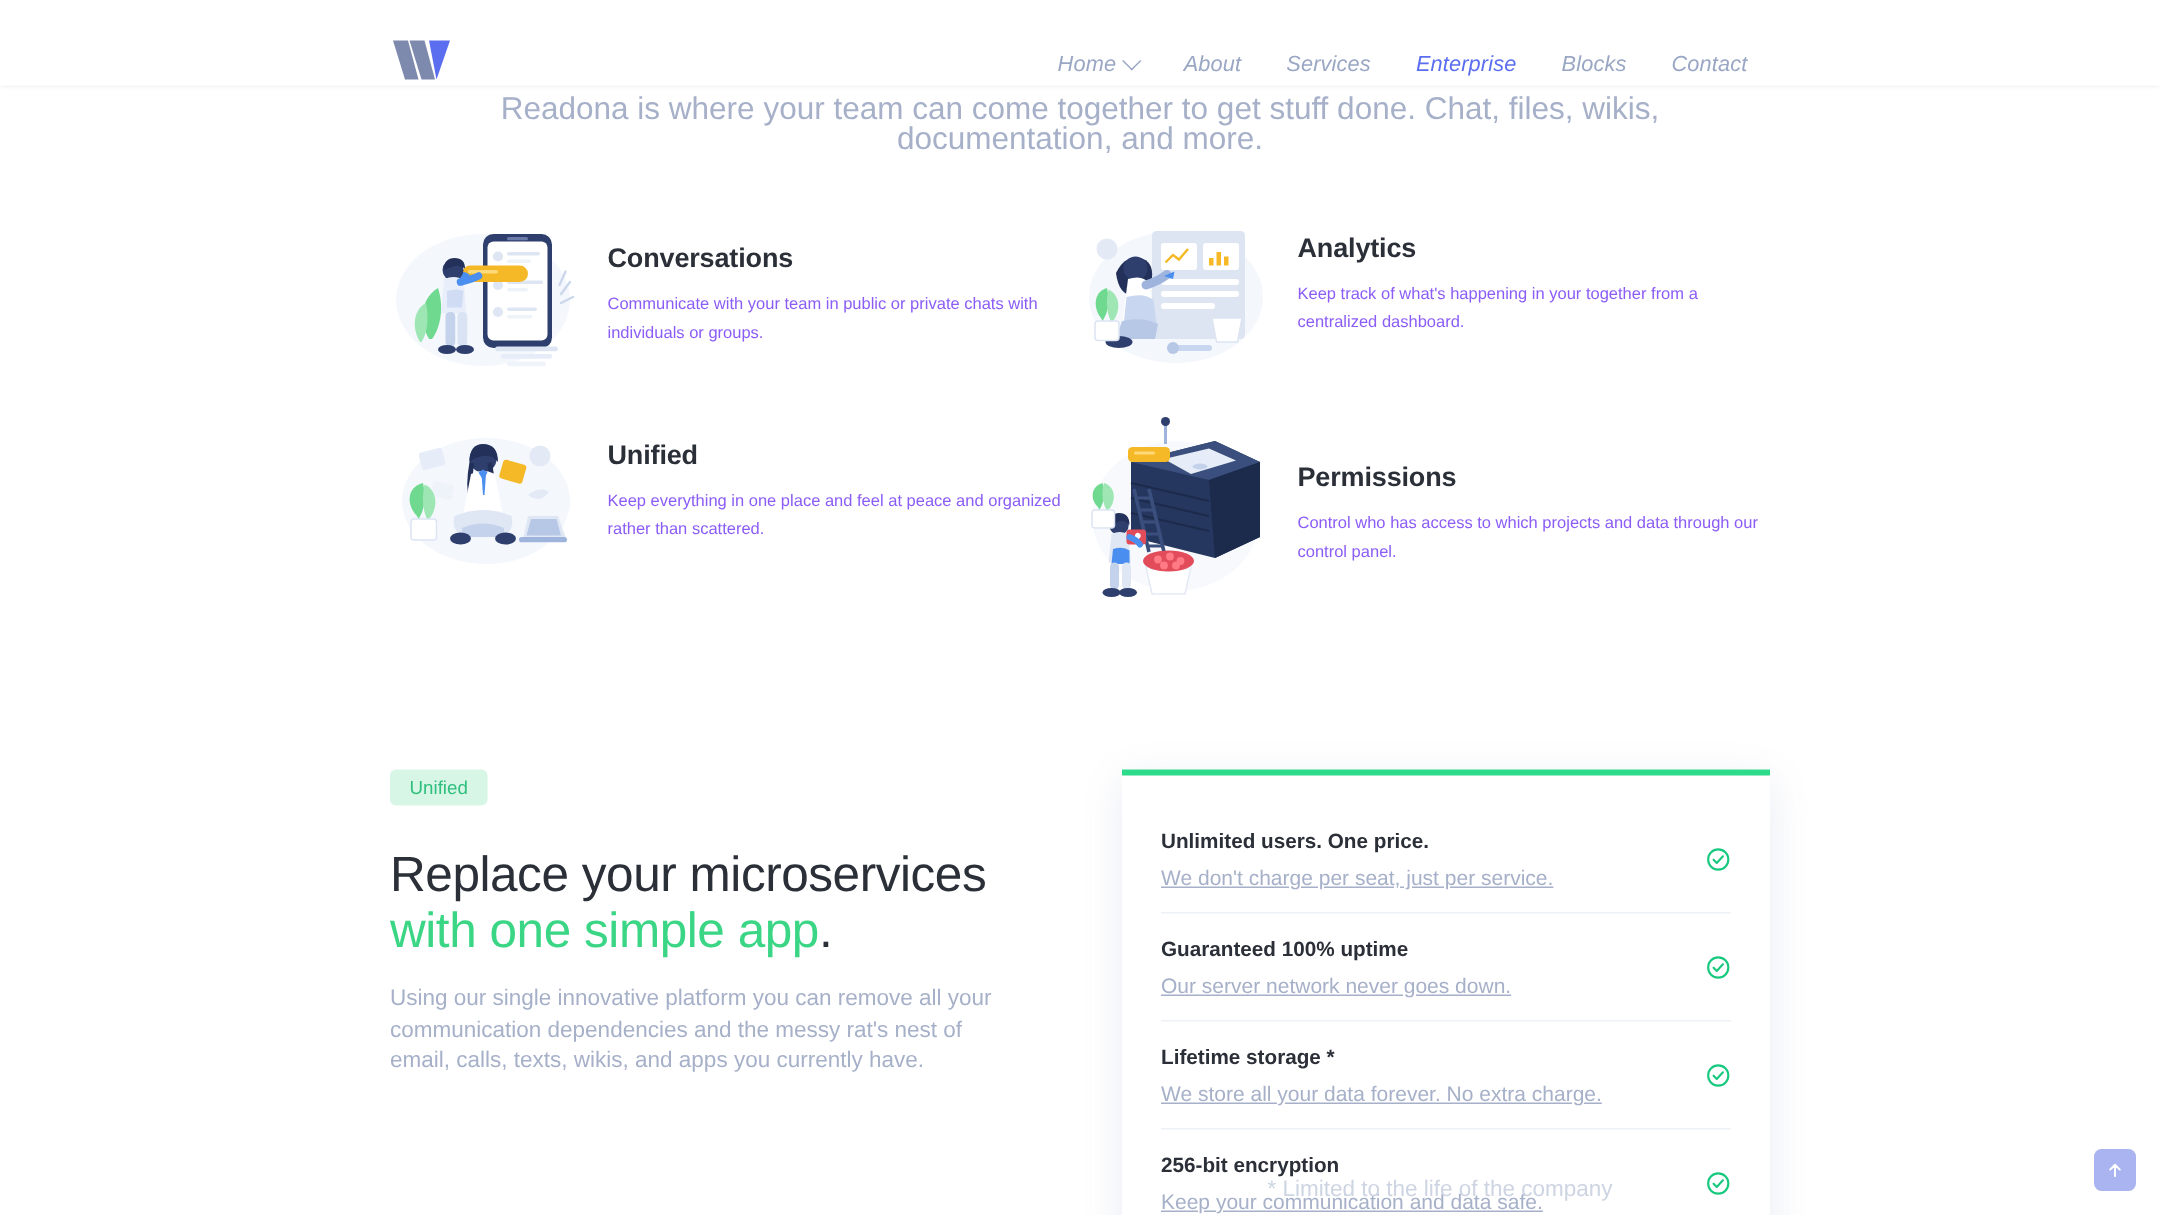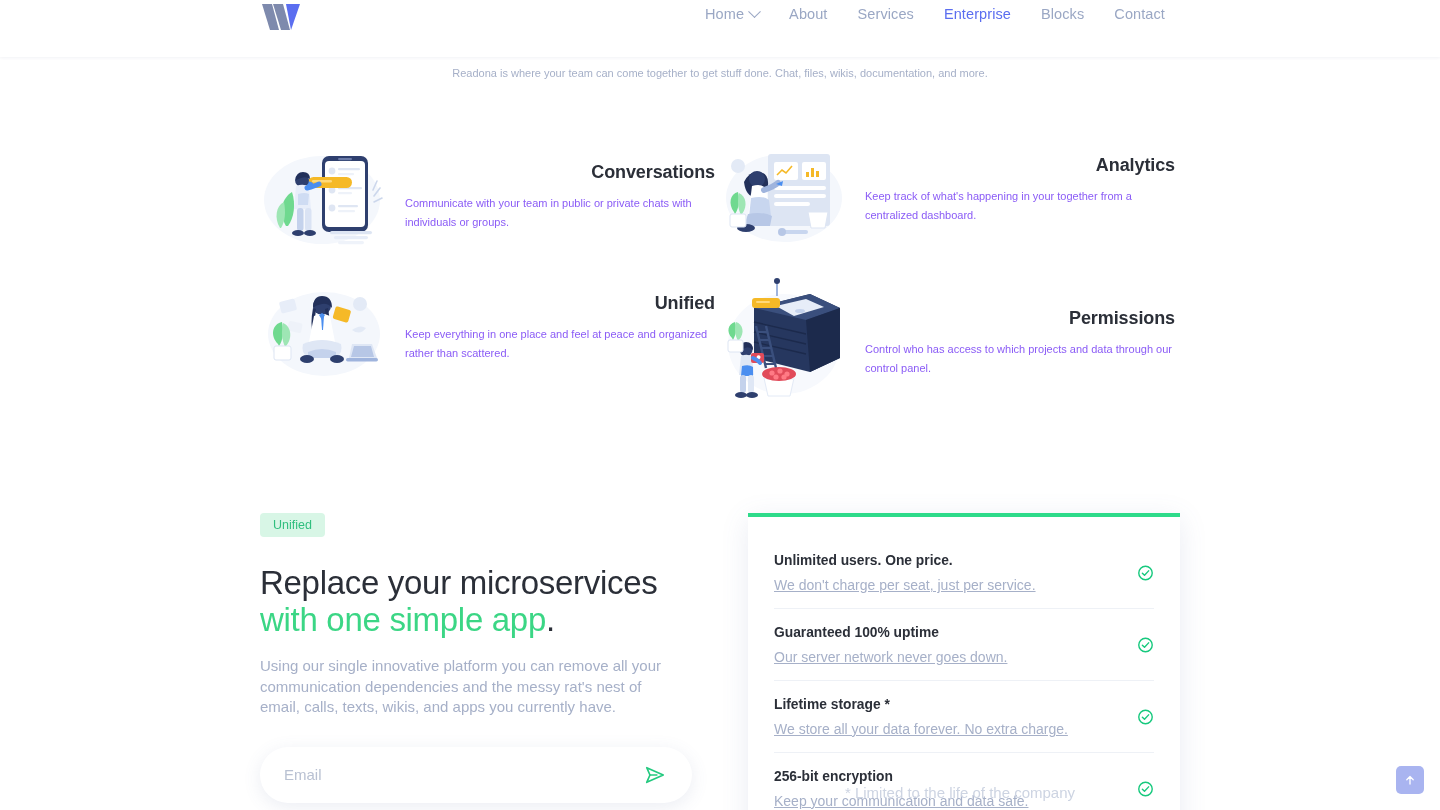"Home" .header-inner { align-items: flex-start -> flex-end; font-style: none -> italic }
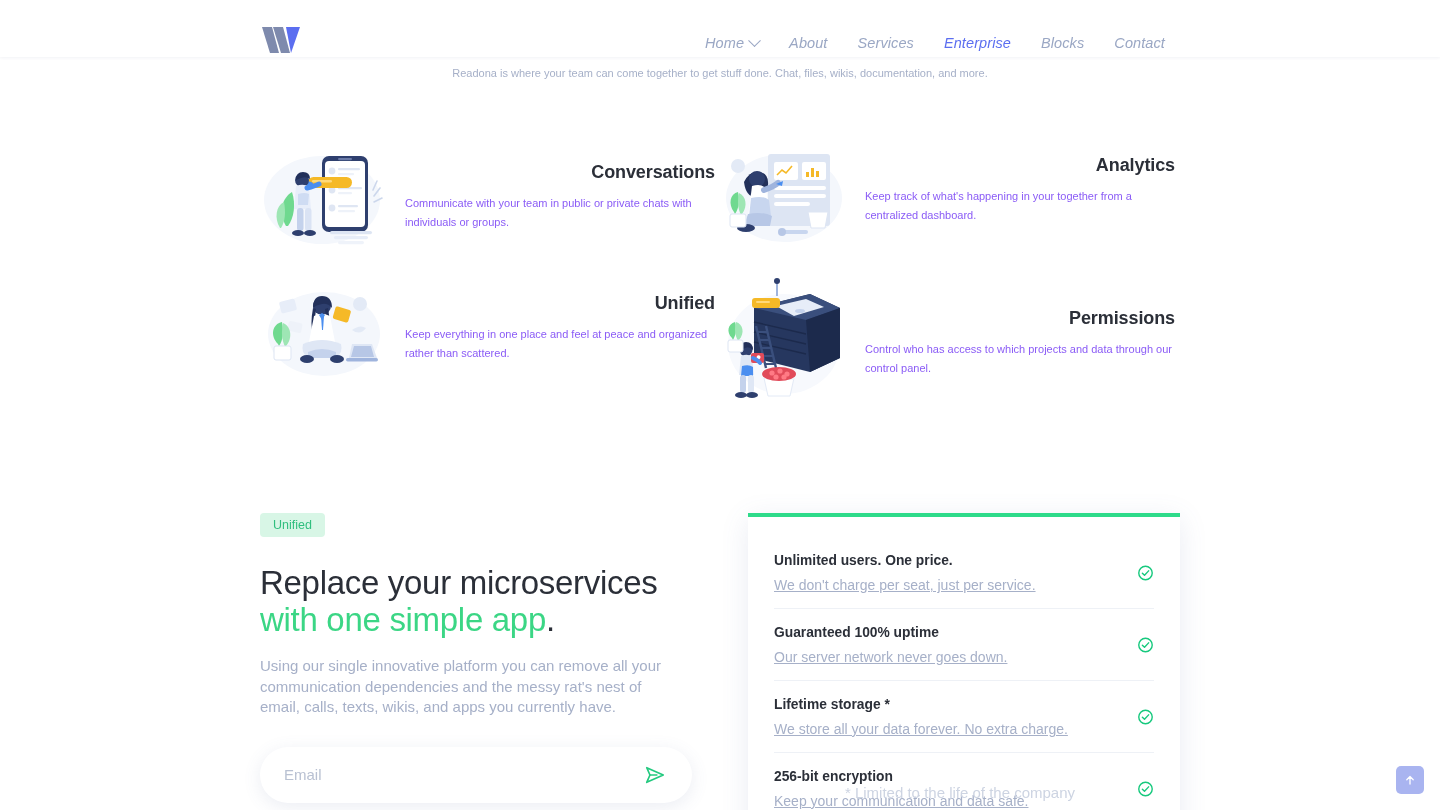"Readona is where your team" .lead { font-size: 11px -> 21px }
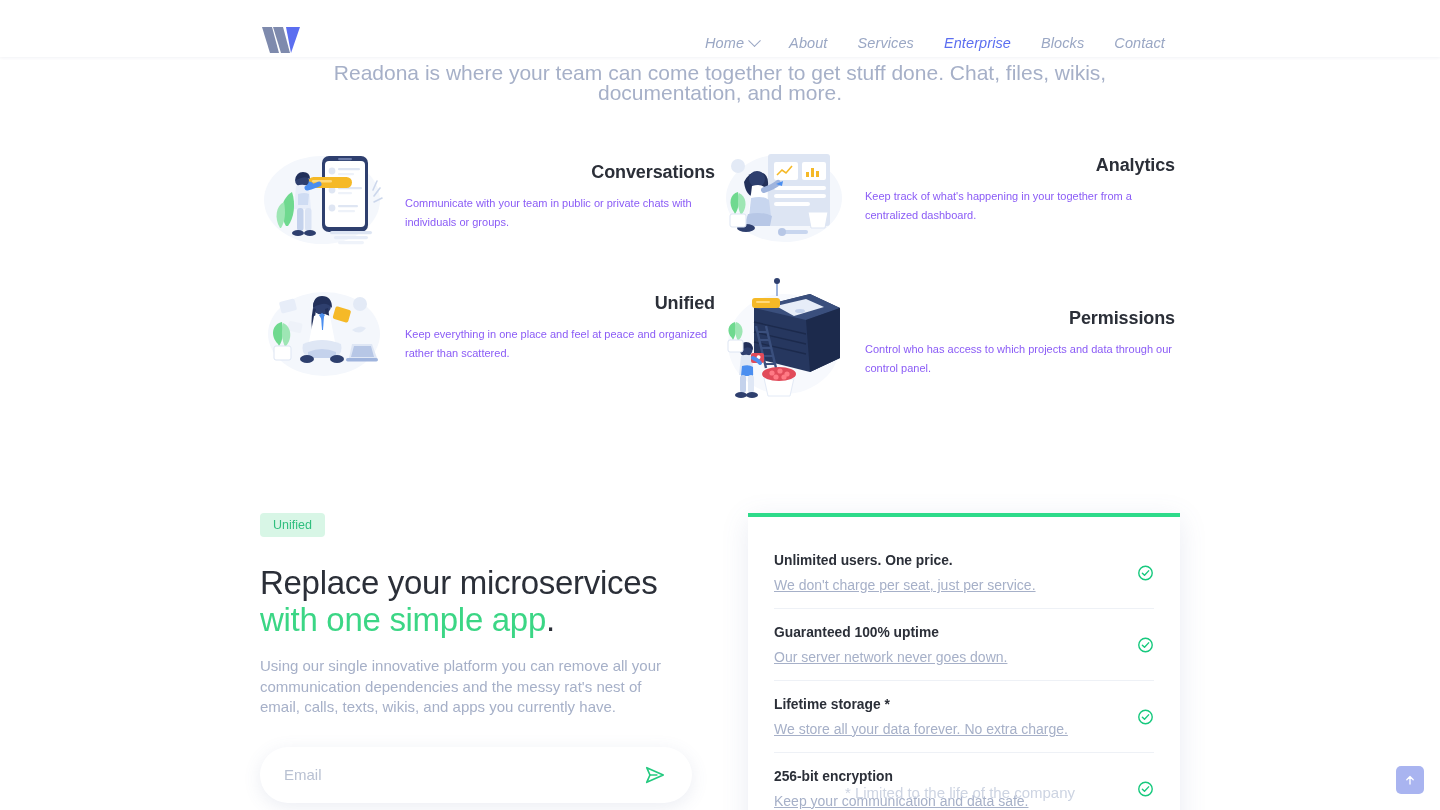"Conversations" .feature-title { text-align: right -> none }
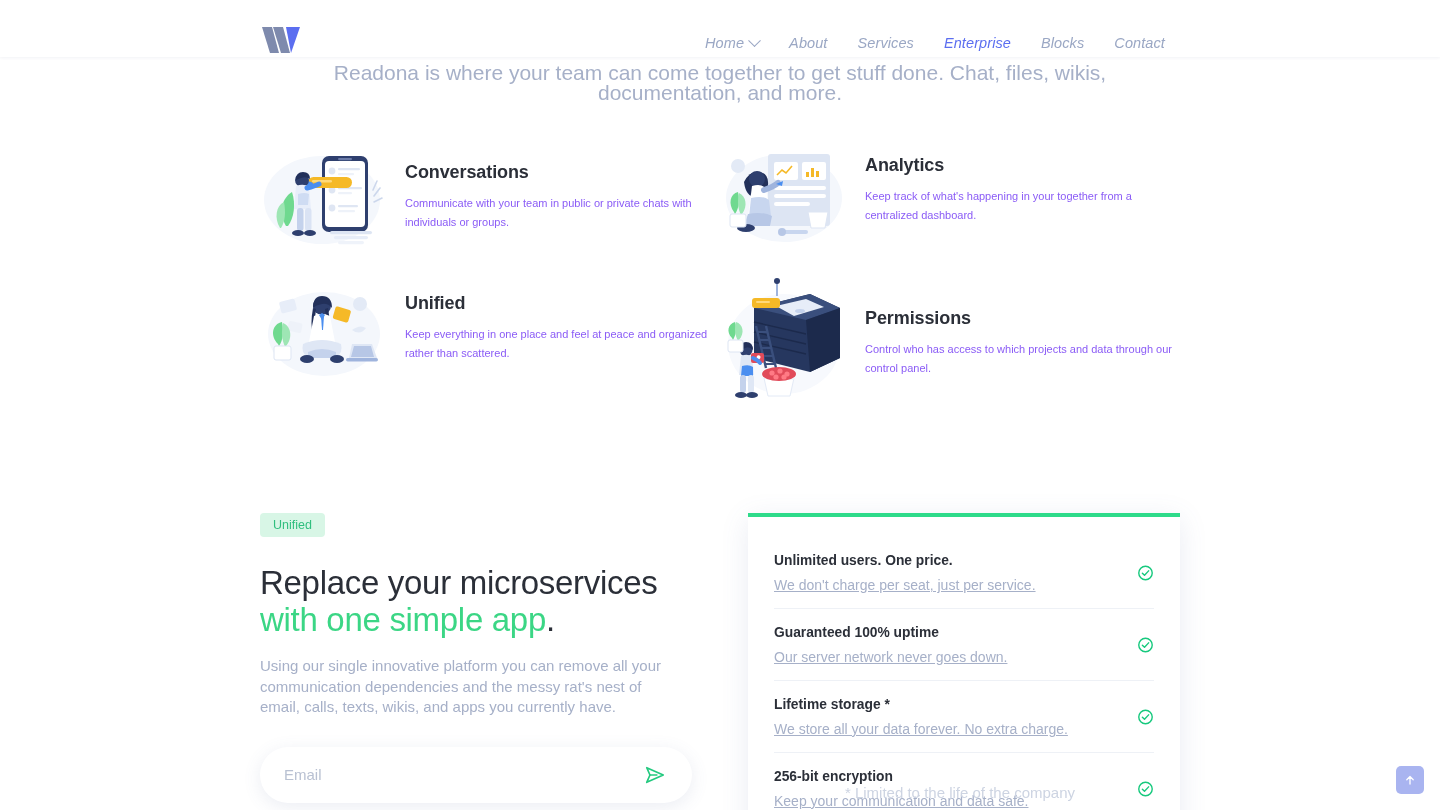"Email" form.email-form { html: <form> <input> <button> <svg> <path></path> <path></path> </svg> </button> </form> -> none }
